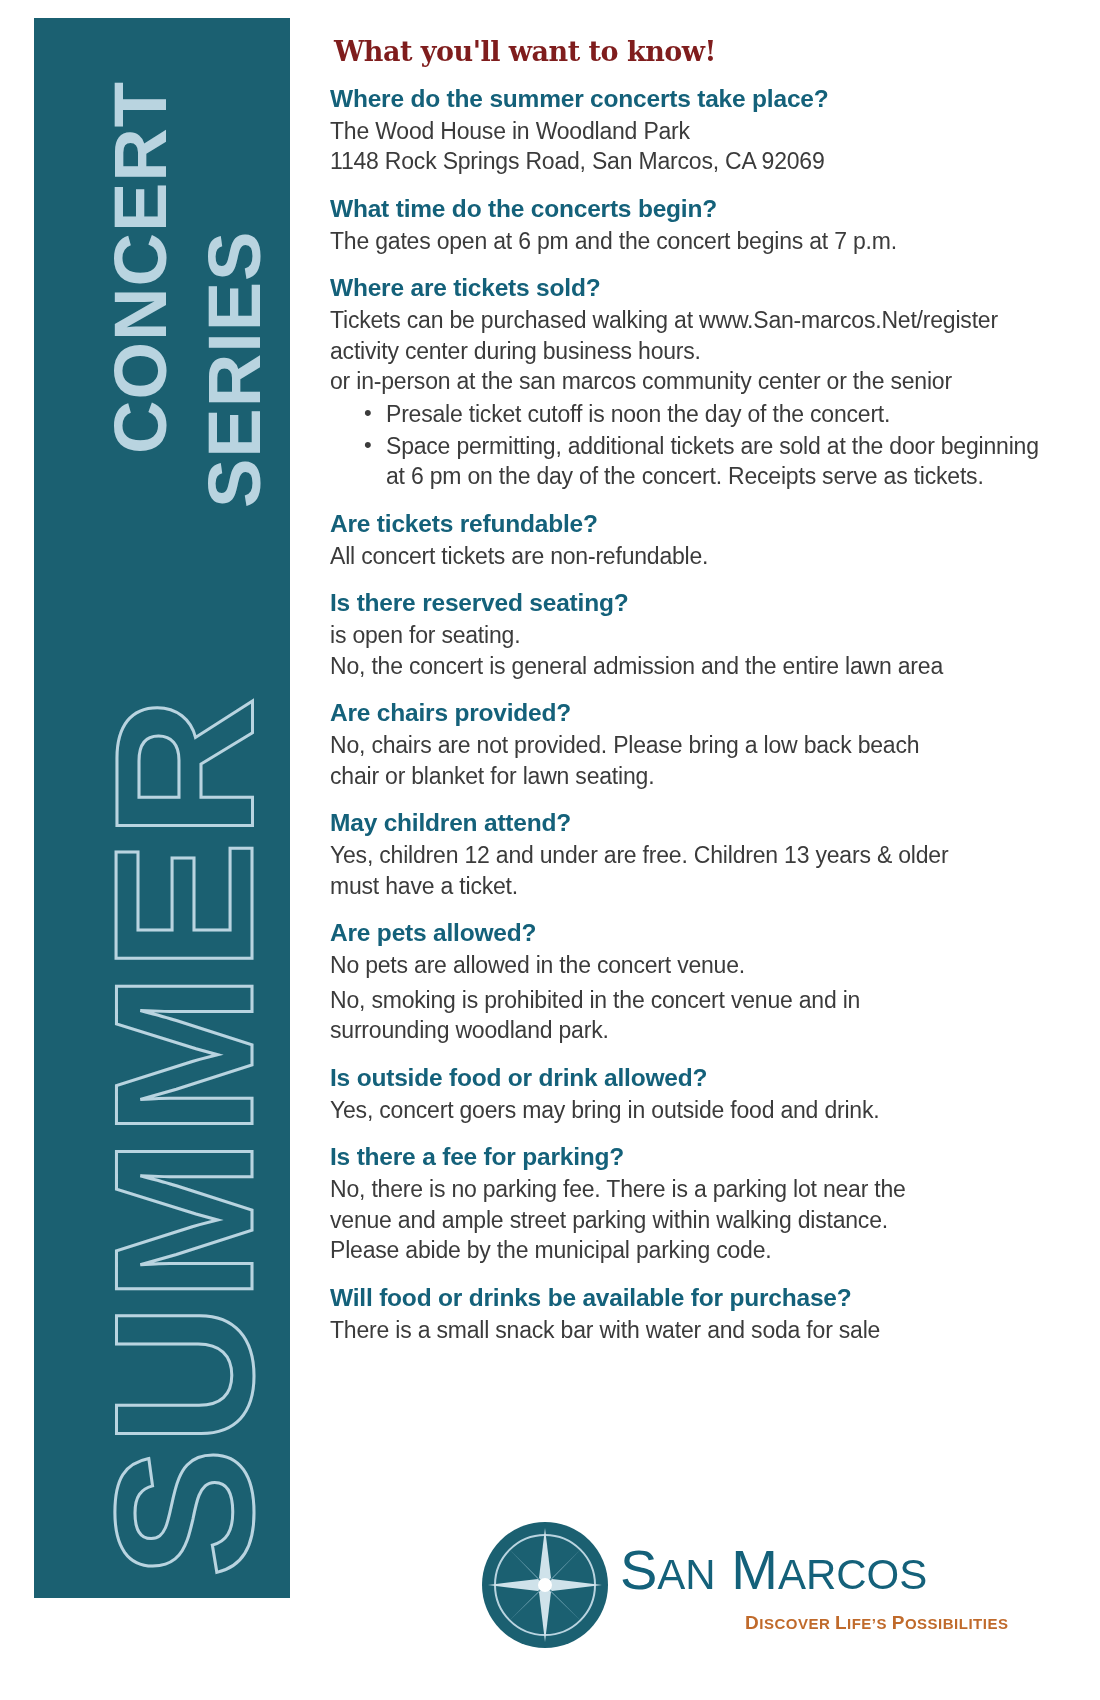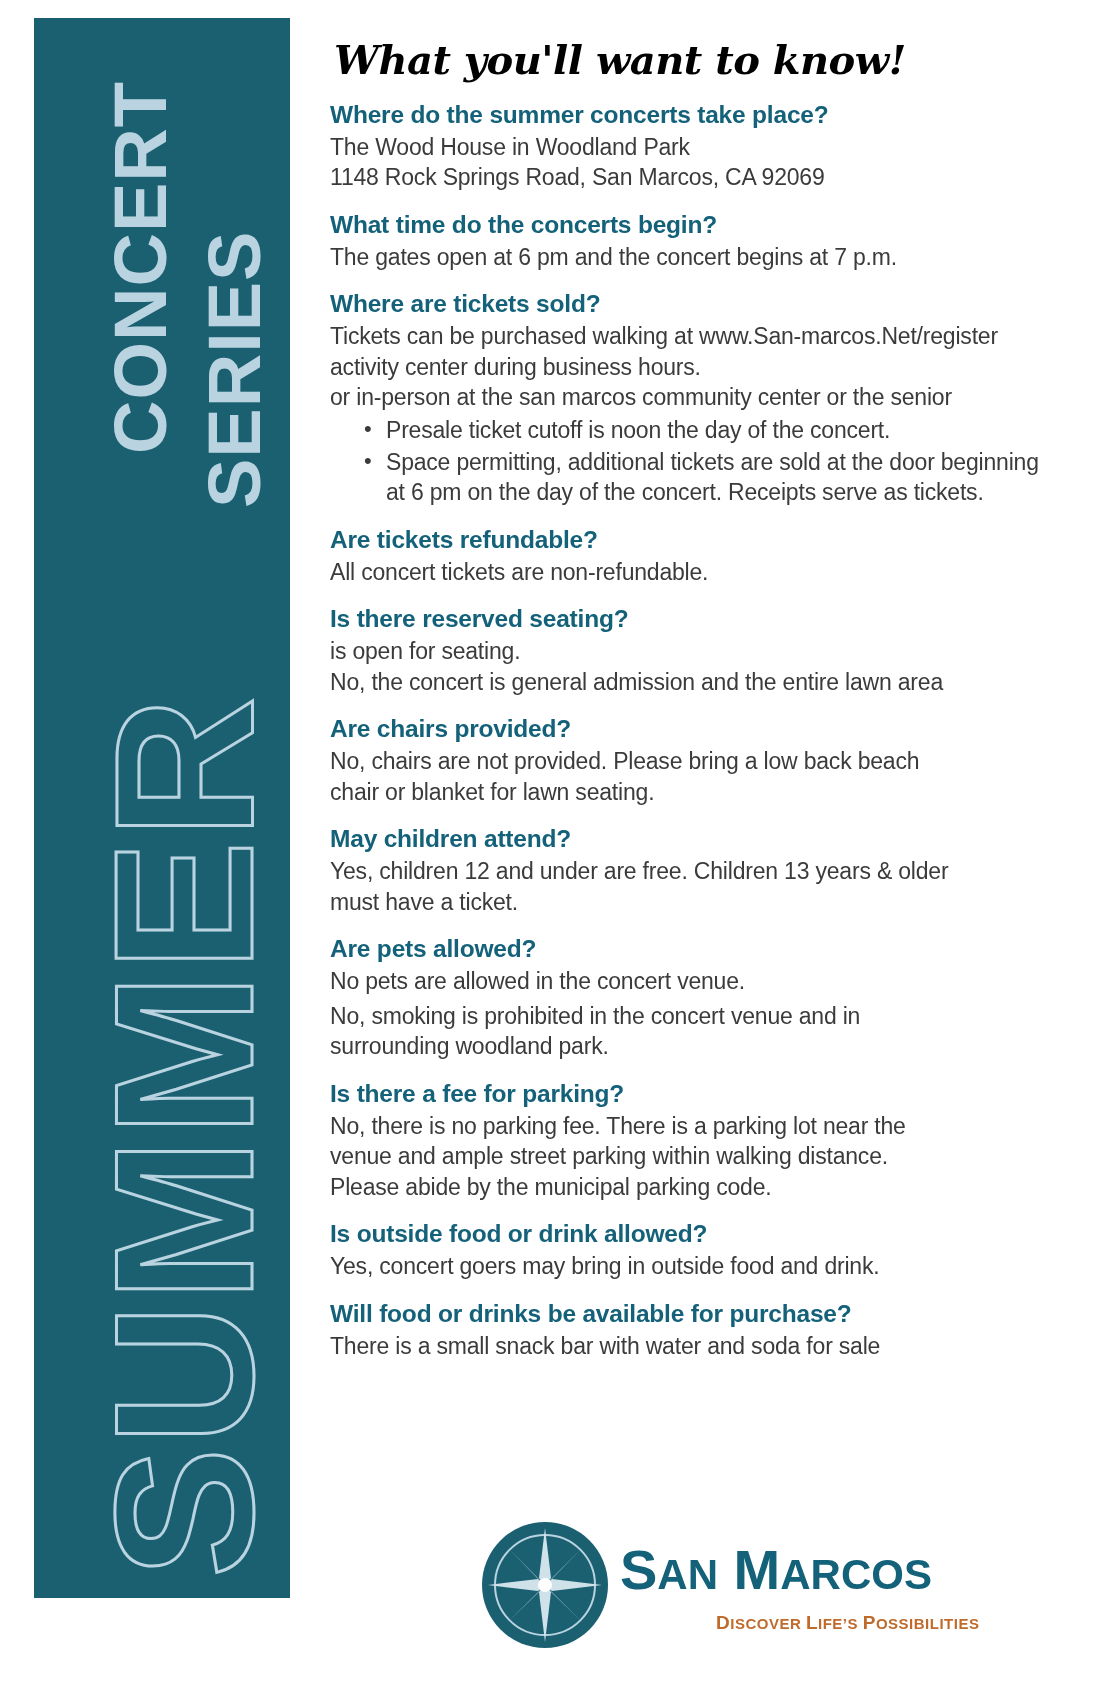"What you'll want to know!" #headline { color: #000000 -> #7f1d1d; font-size: 40px -> 27px; font-style: italic -> none }
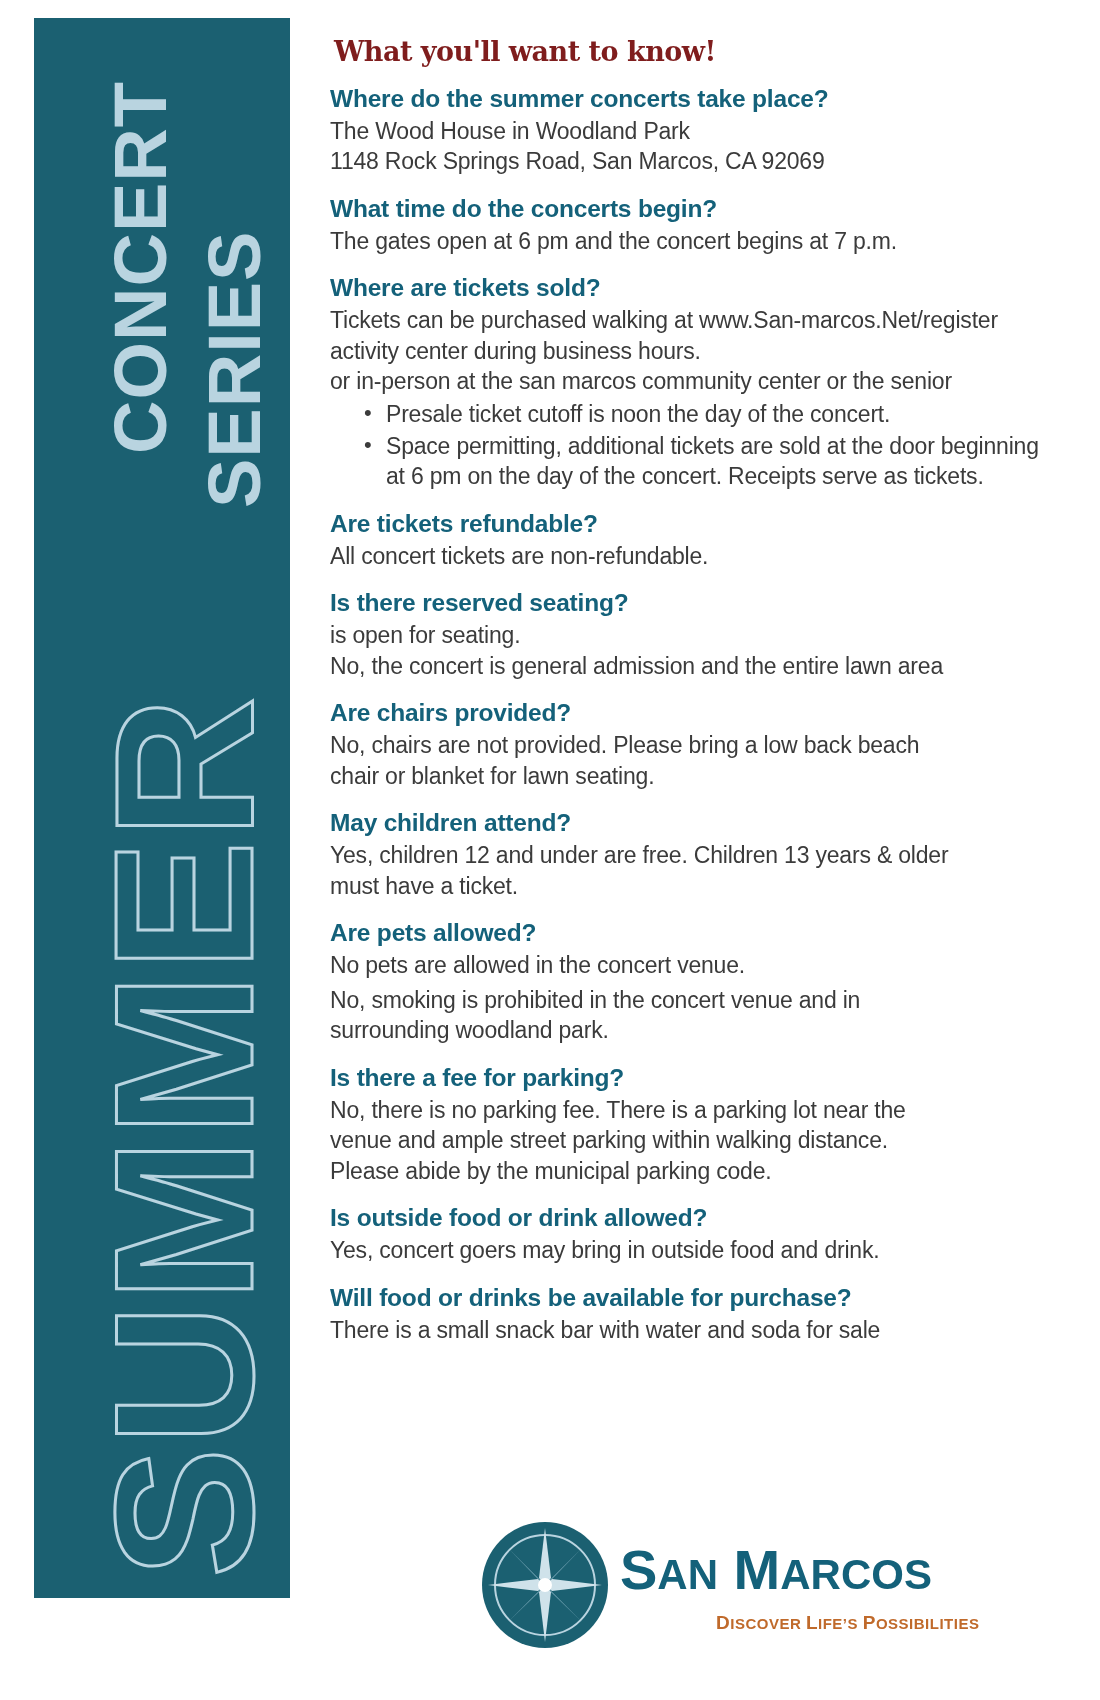"Is there a fee for" div.qa { order: before "Is outside food or drink" -> after "Is outside food or drink" }
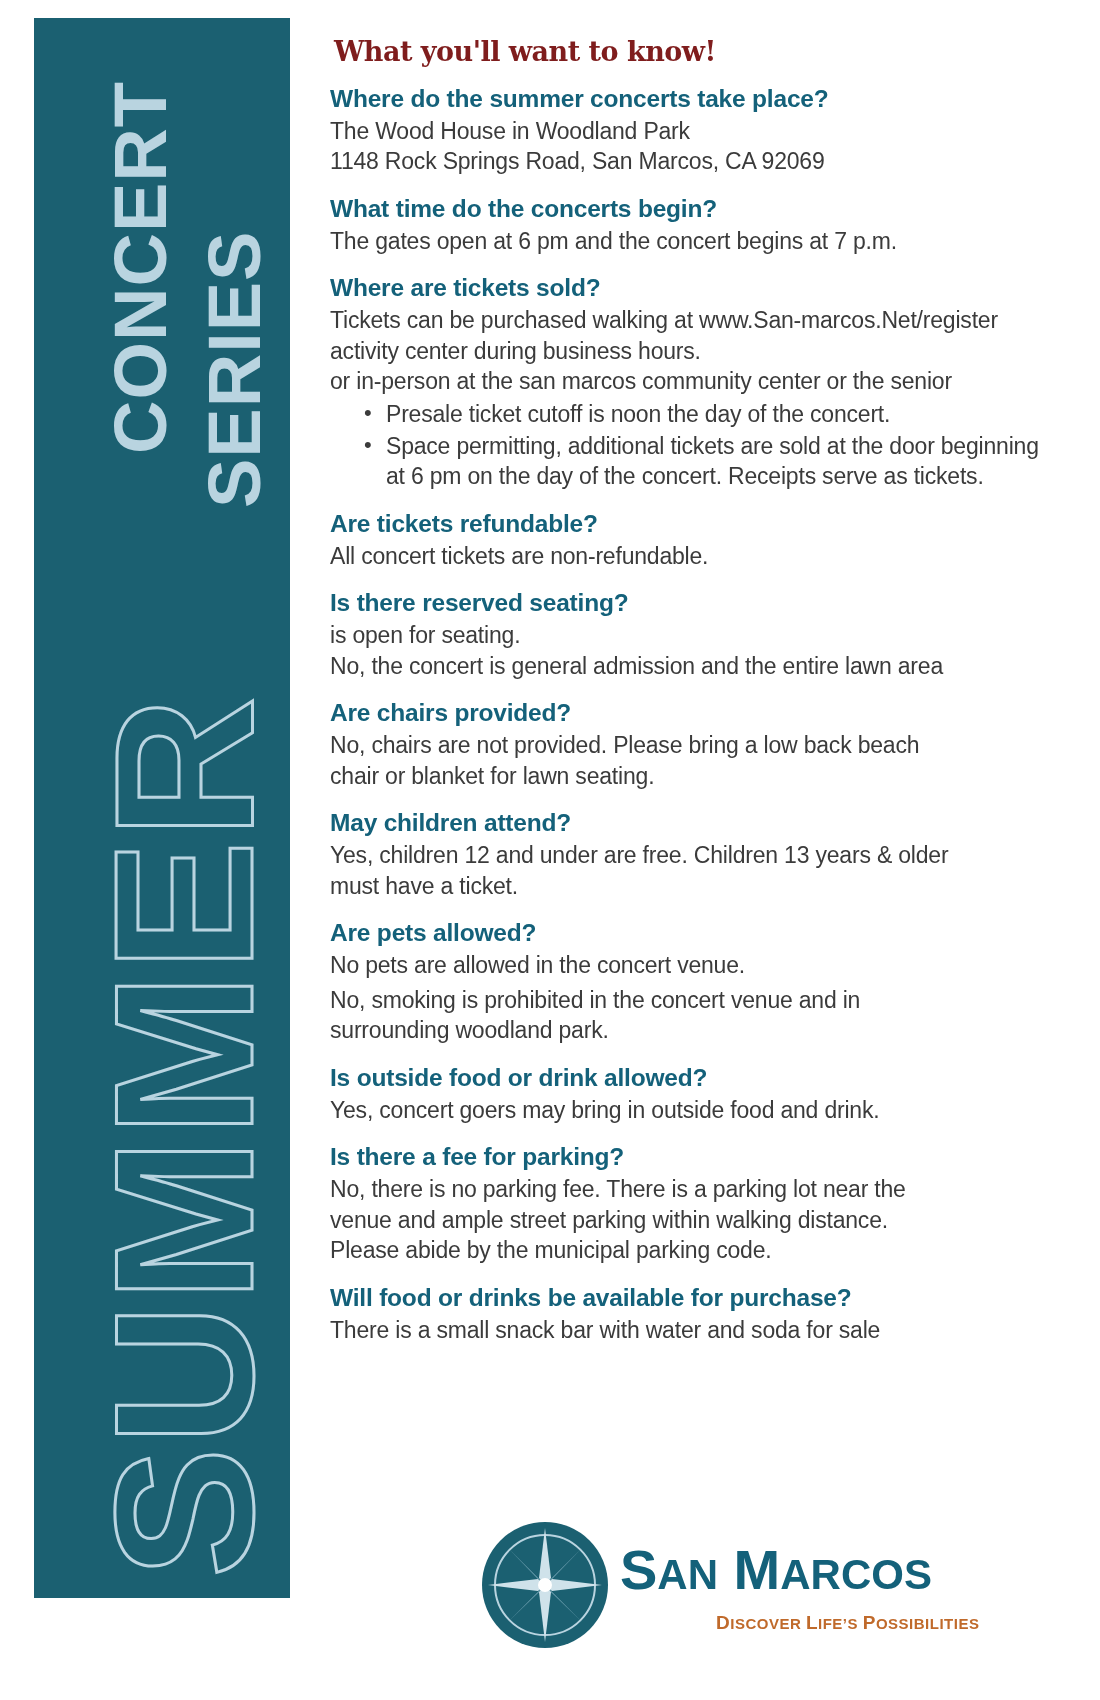"SAN MARCOS" #logo-wordmark { font-weight: bold -> normal }
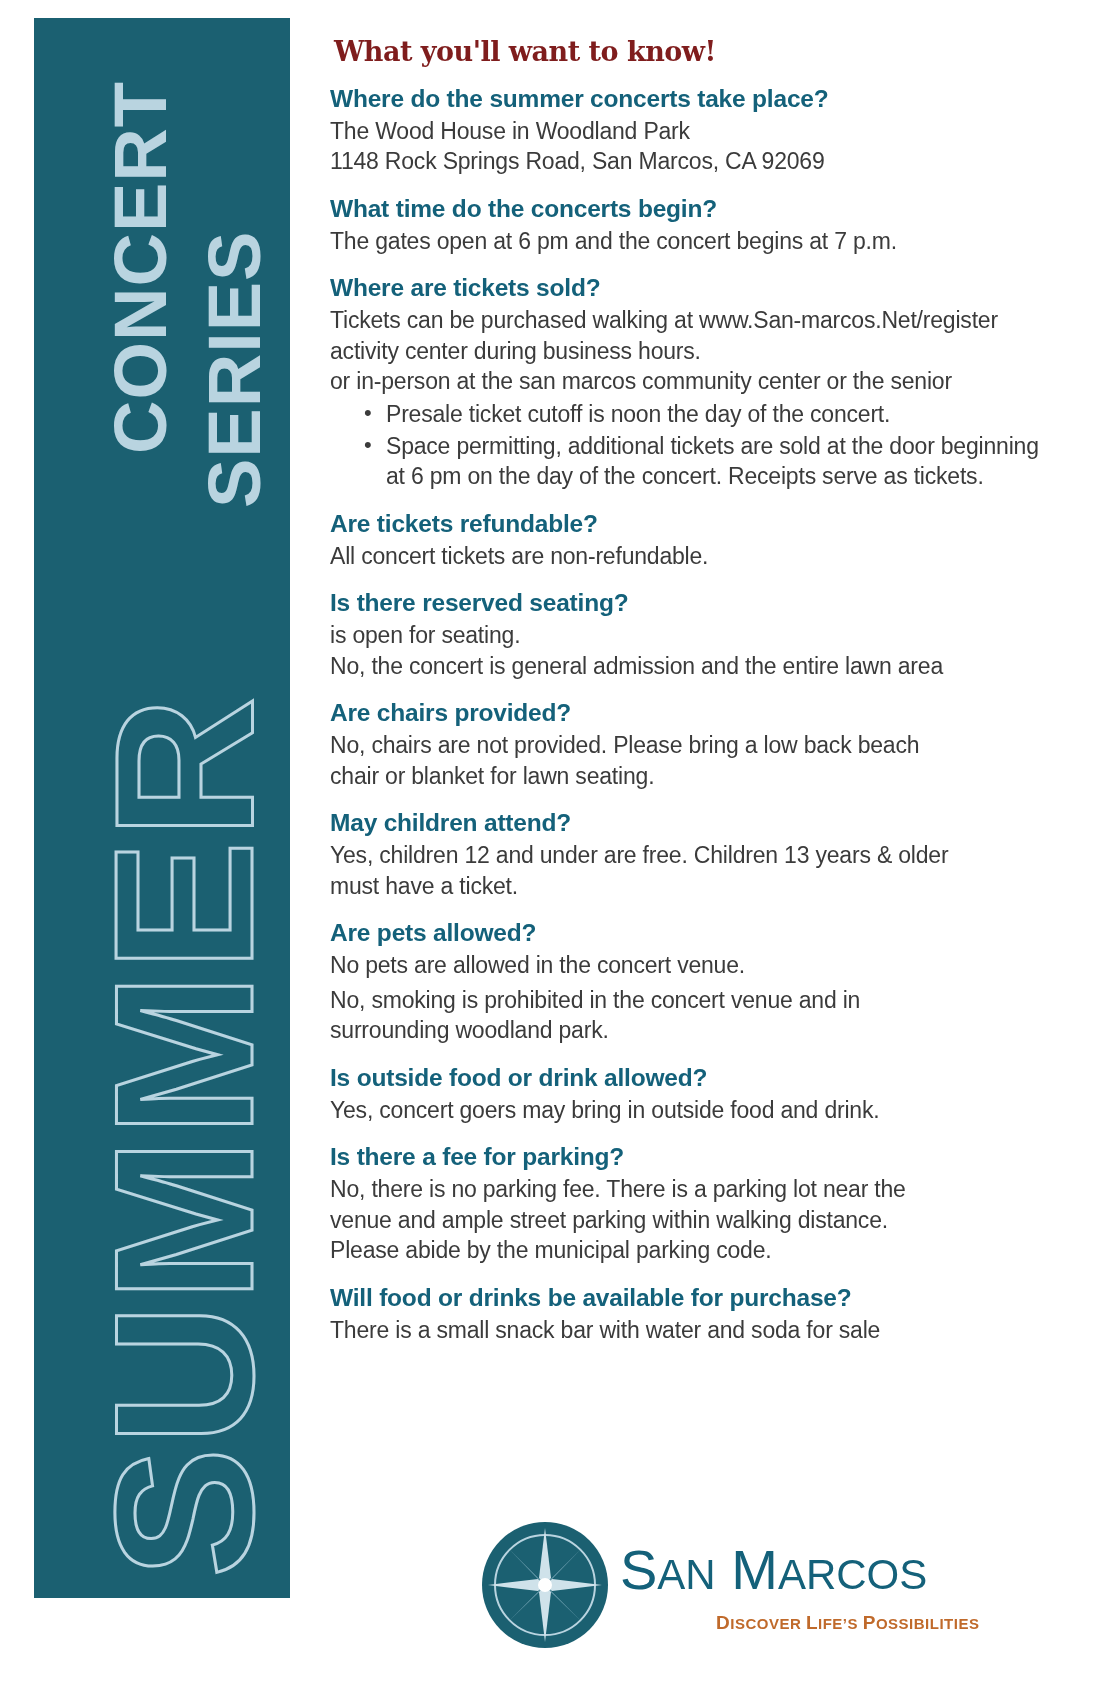"DISCOVER LIFE’S POSSIBILITIES" #logo-tagline { left: 236px -> 265px }
